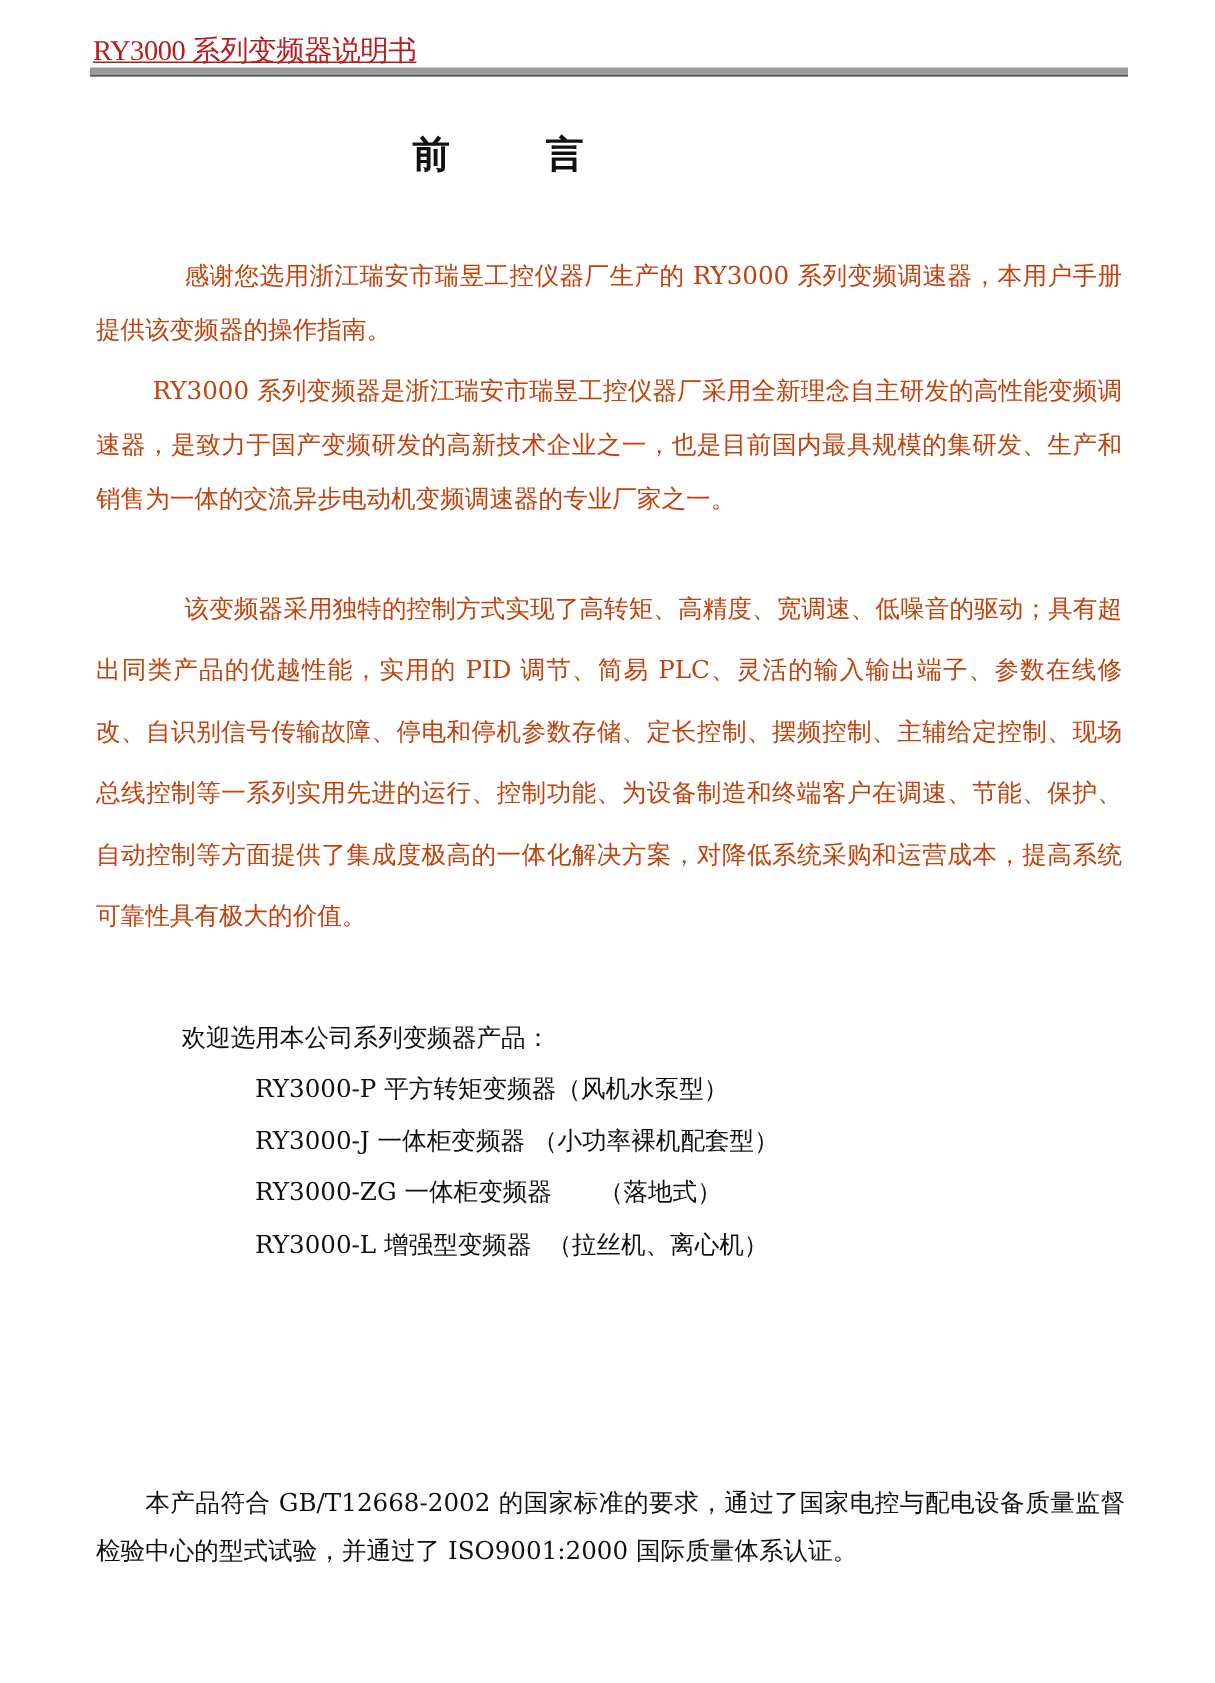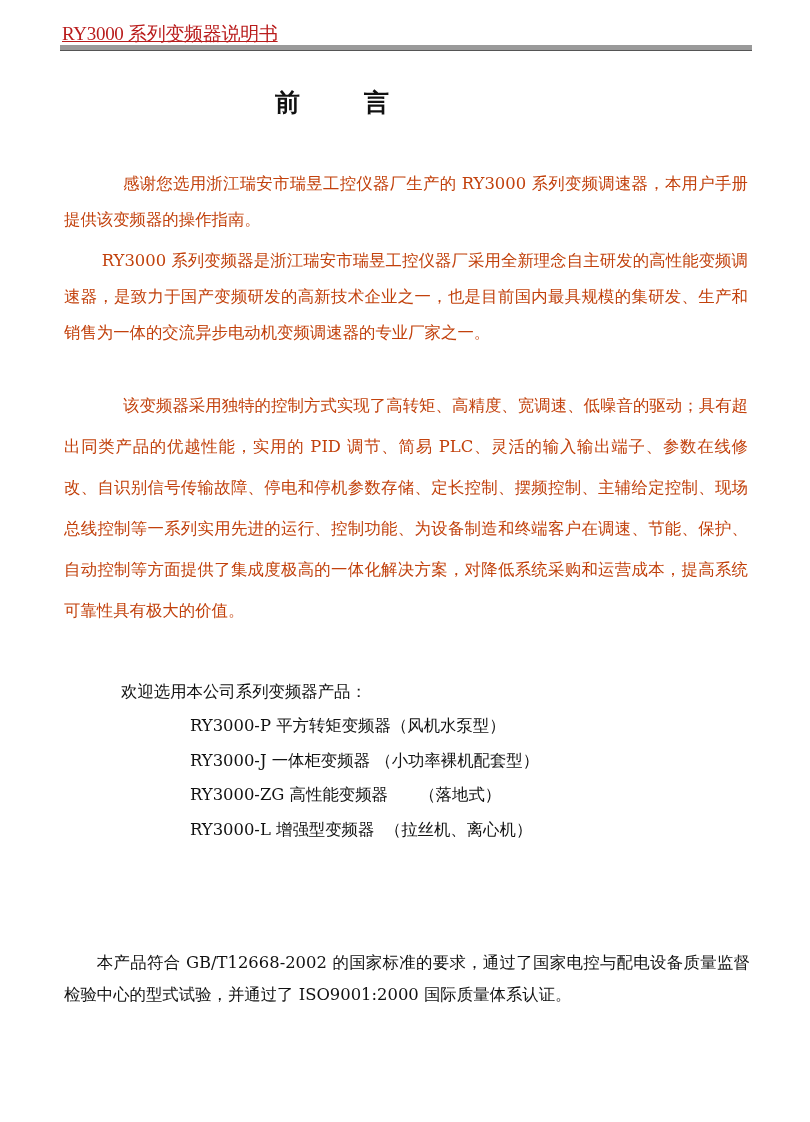"RY3000-P 平方转矩变频器（风机水泵型）" .product-row { margin-left: 20px -> none }
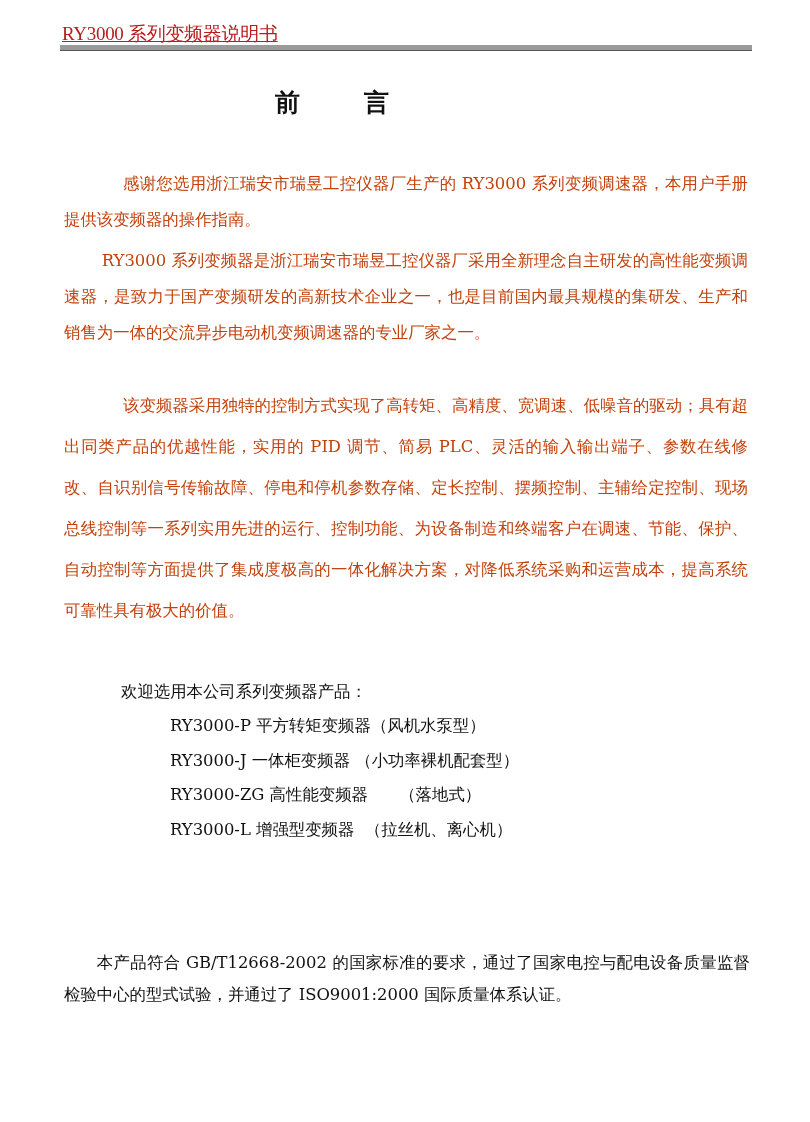"RY3000-ZG 高性能变频器 （落地式）" div.product-row { text: 高性能 -> 一体柜 }
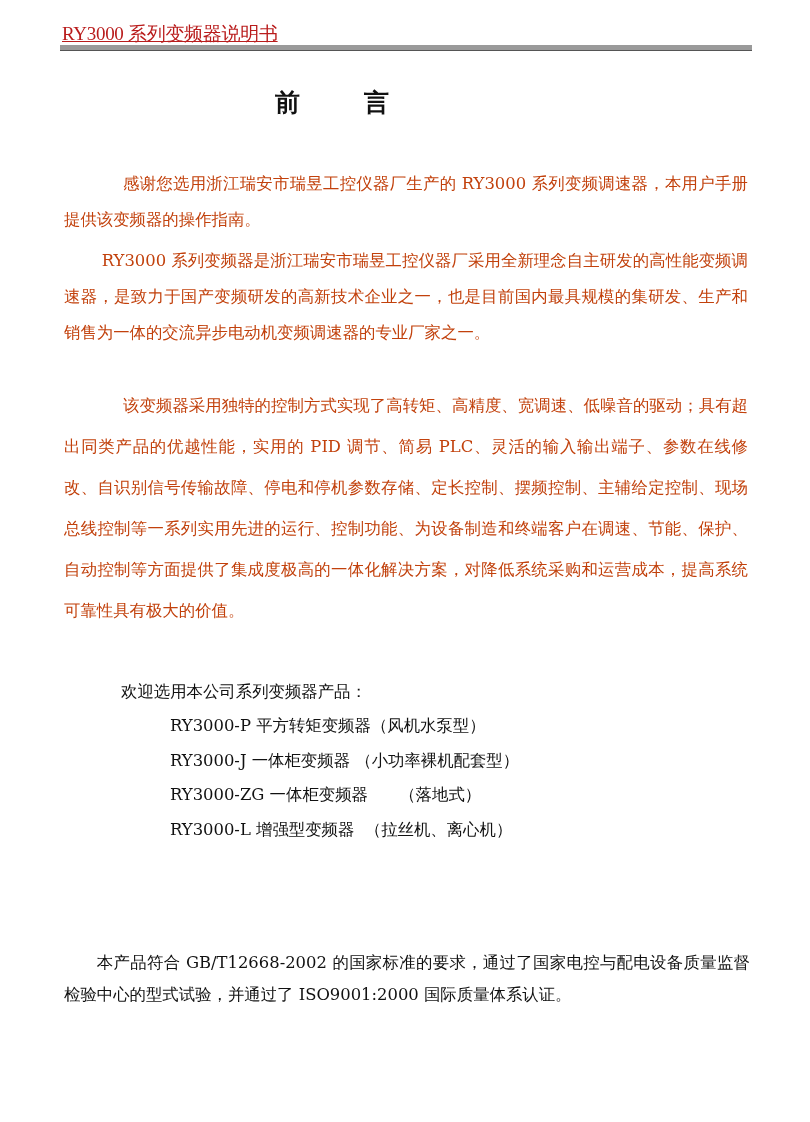"本产品符合 GB/T12668-2002" .cert { top: 947px -> 986px }
